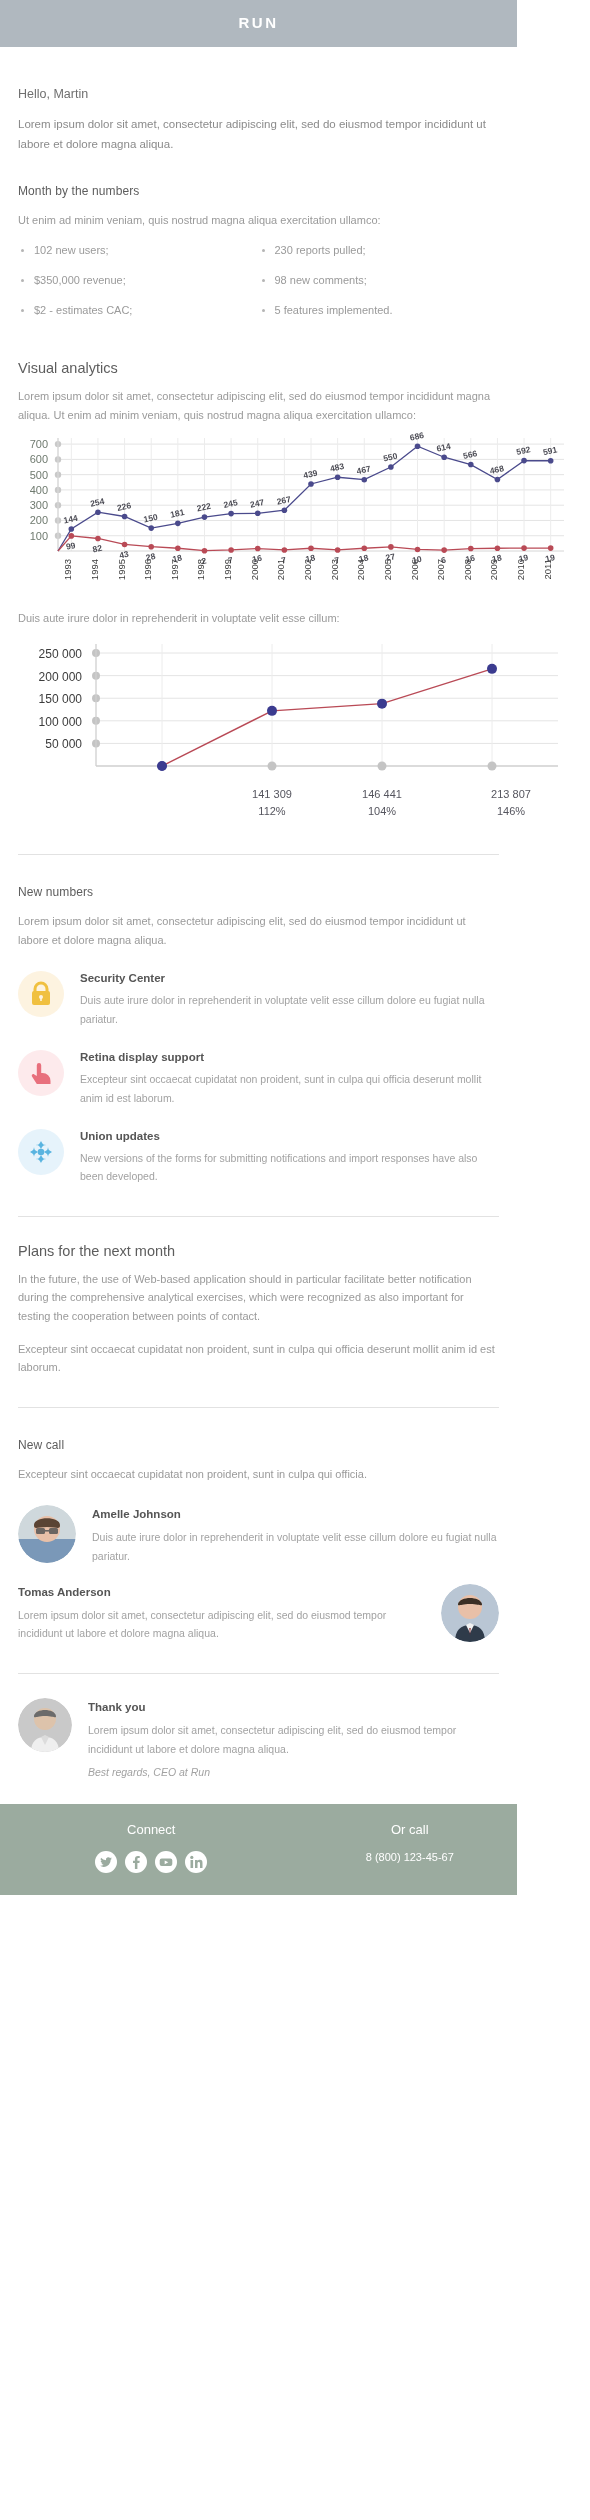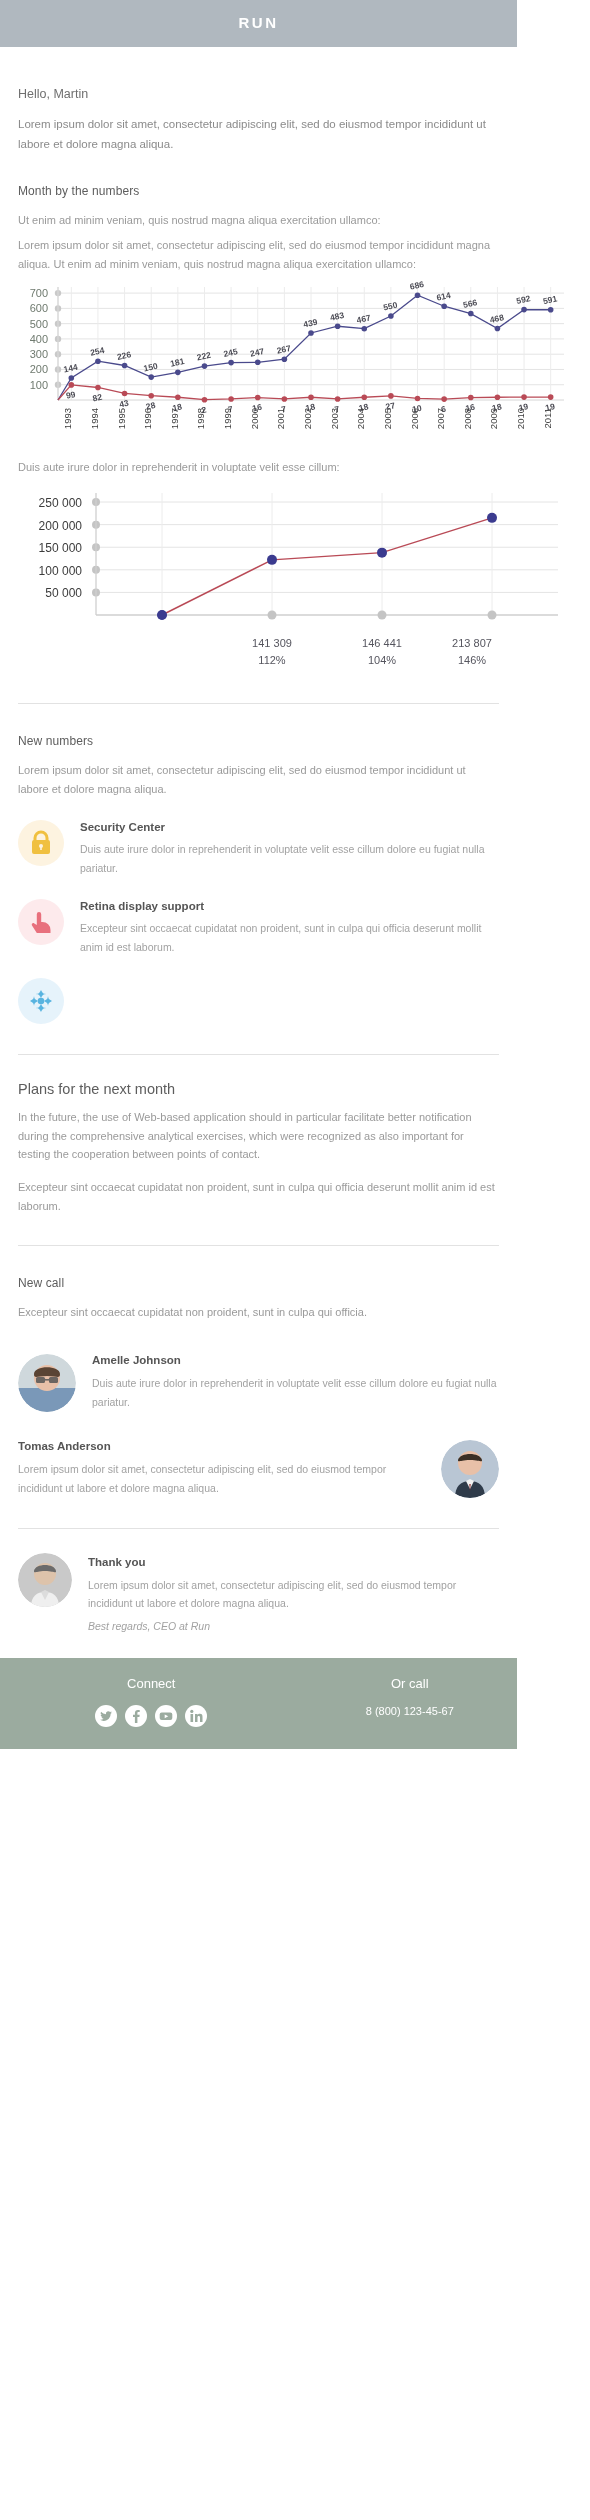"102 new users;" div.bullets { html: none -> <div> <ul> <li>102 new users;</li> <li>$350,000 revenue;</li> <li>$2 - estimates CAC;</li> </ul> <ul> <li>230 reports pulled;</li> <li>98 new comments;</li> <li>5 features implemented.</li> </ul> </div> }
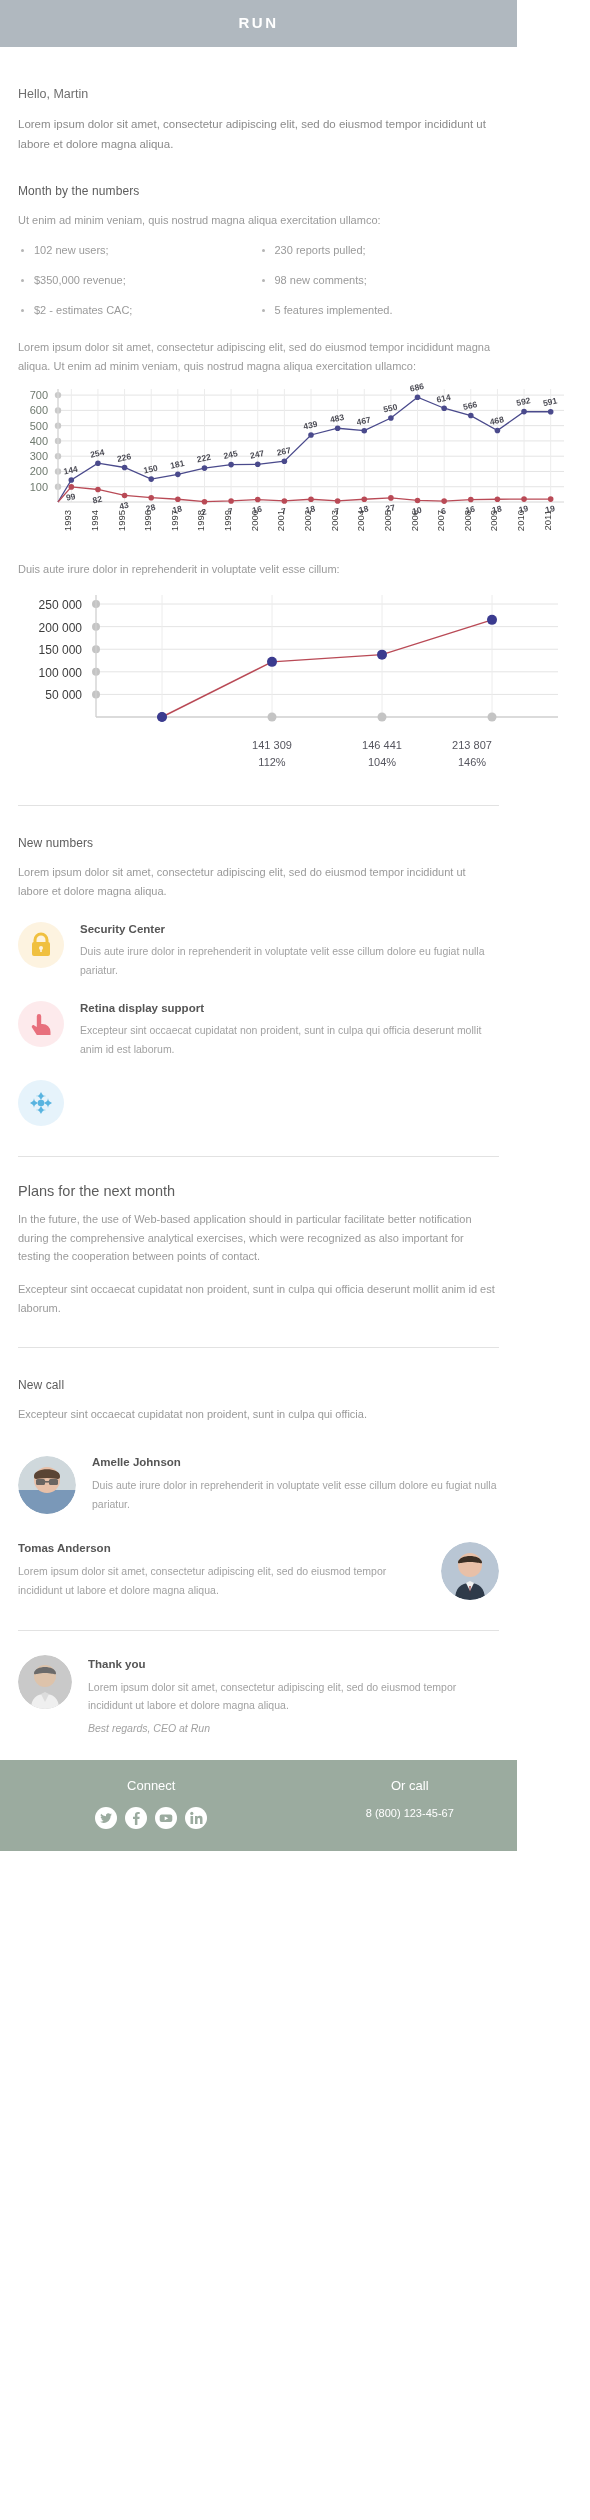"Visual analytics" h3.sub-title { html: none -> <h3>Visual analytics</h3> }
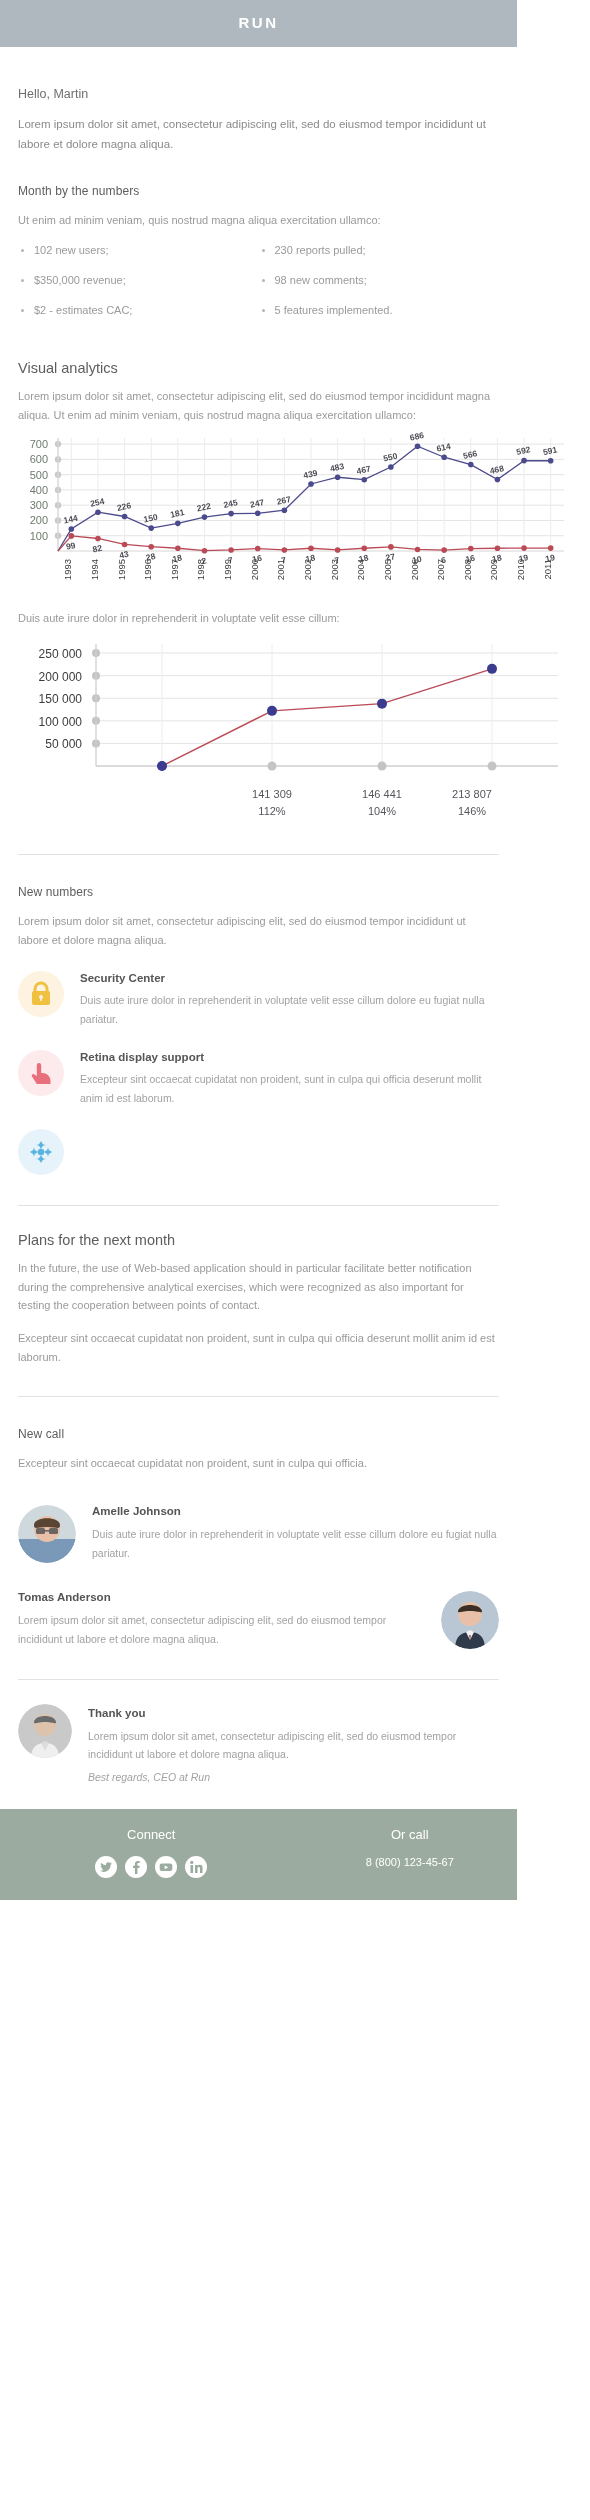"213 807" div.chart2-col { left: 409px -> 448px }
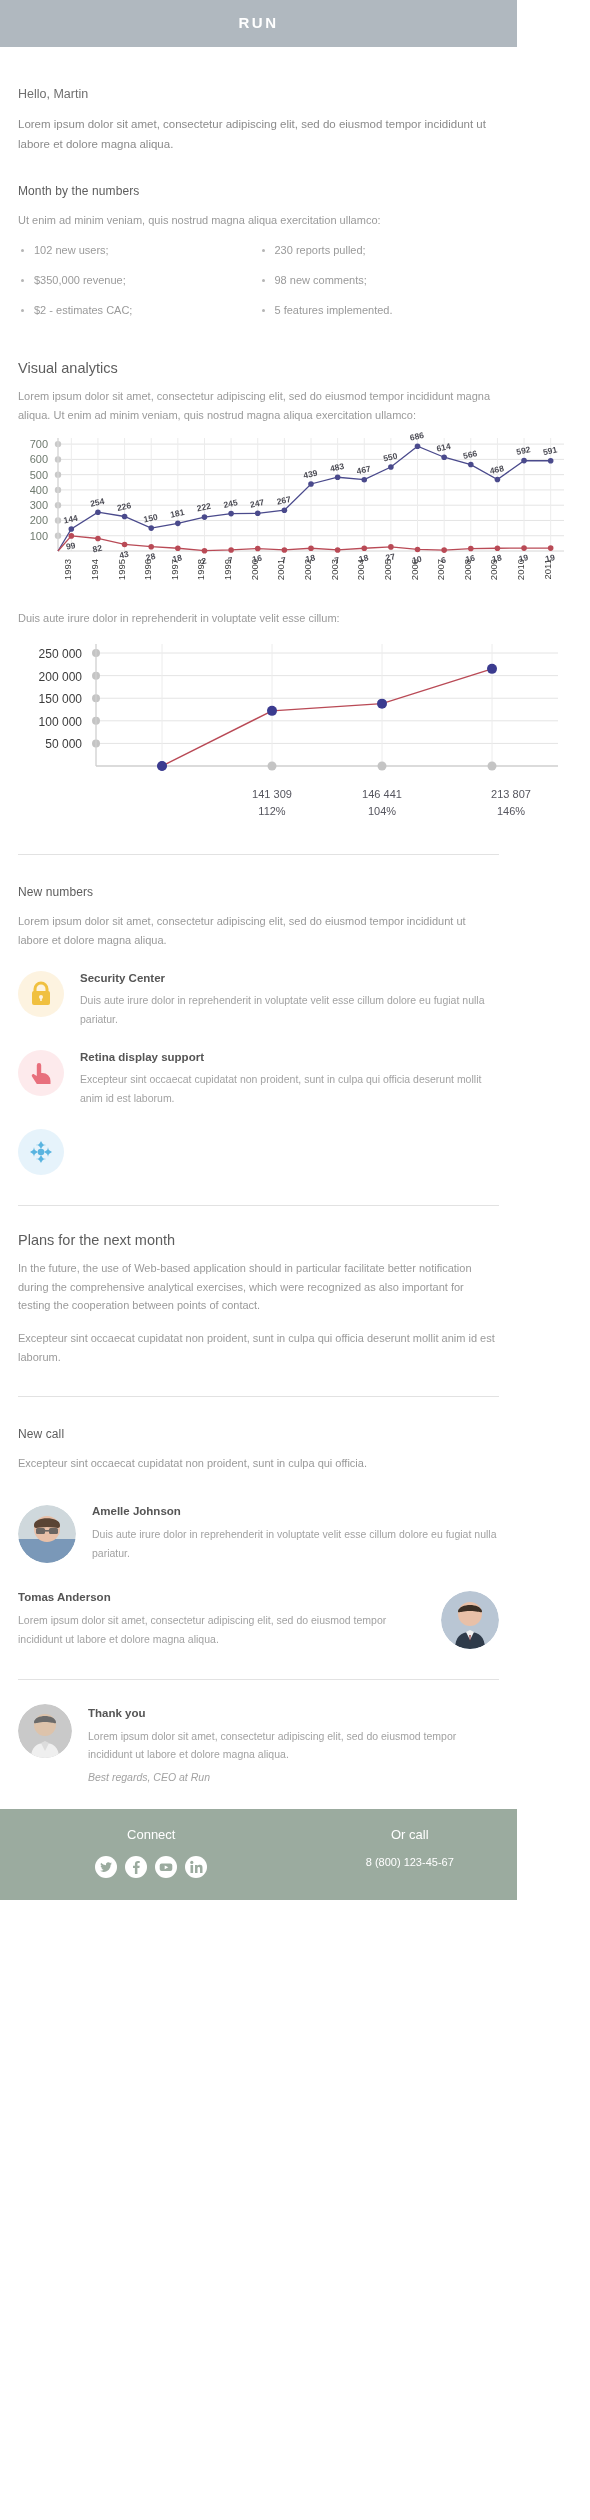"Union updates" div.feat-body { html: none -> <div> <div>Union updates</div> <div>New versions of the forms for submitting notifications and import responses have also been developed.</div> </div> }
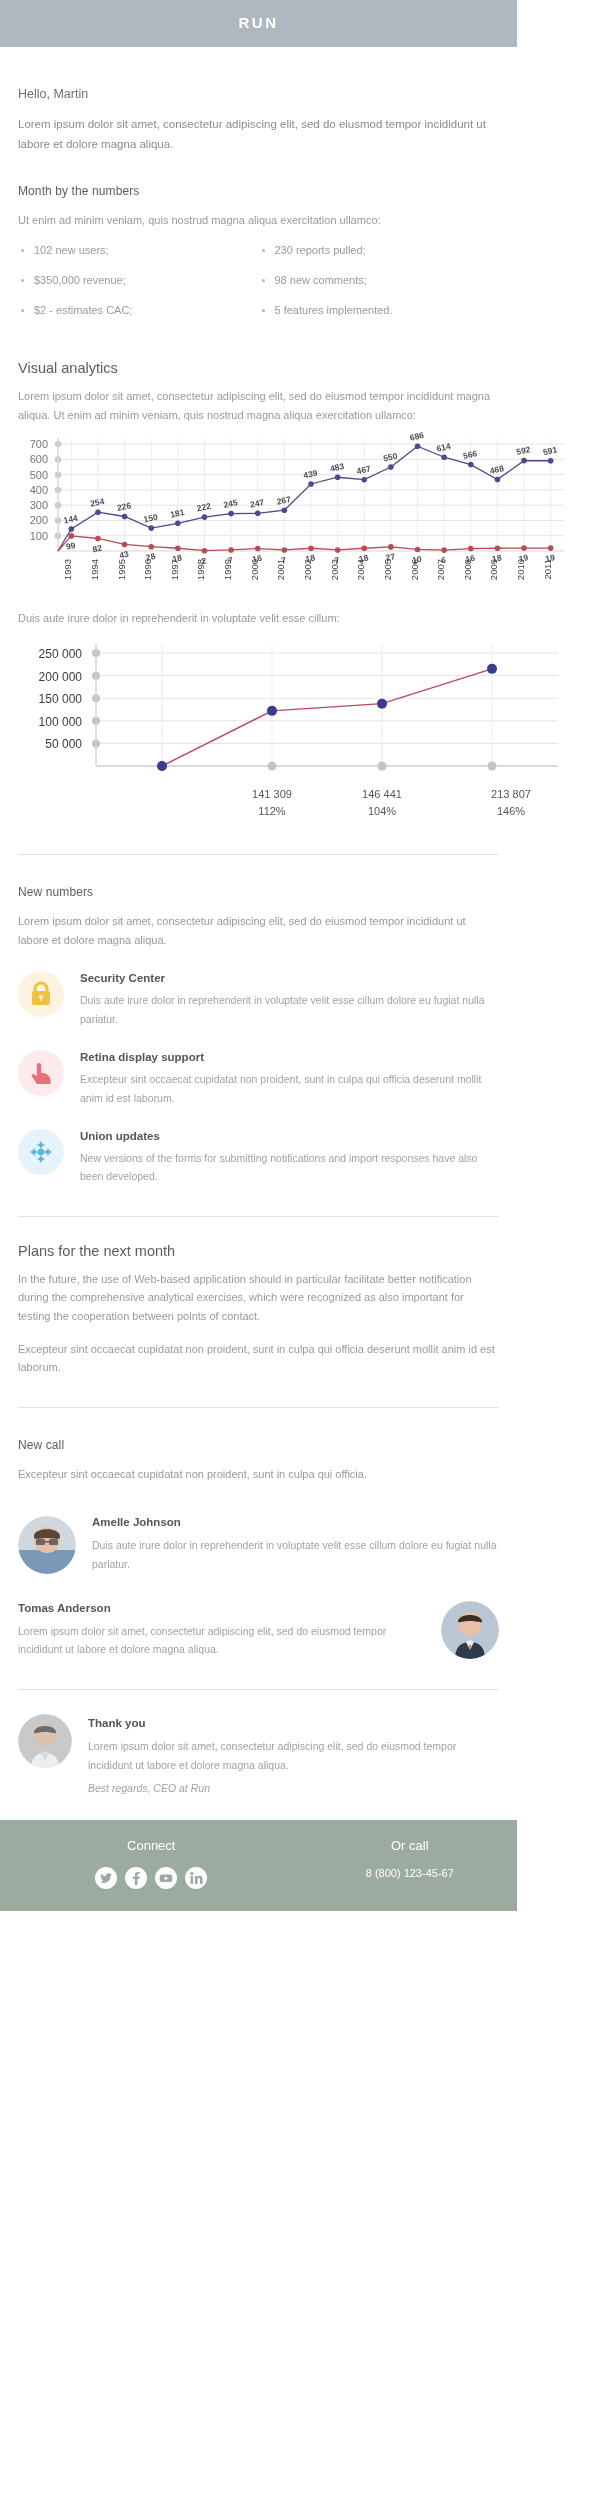"Amelle Johnson" .hire { align-items: flex-end -> center; margin-top: 26px -> 18px }
